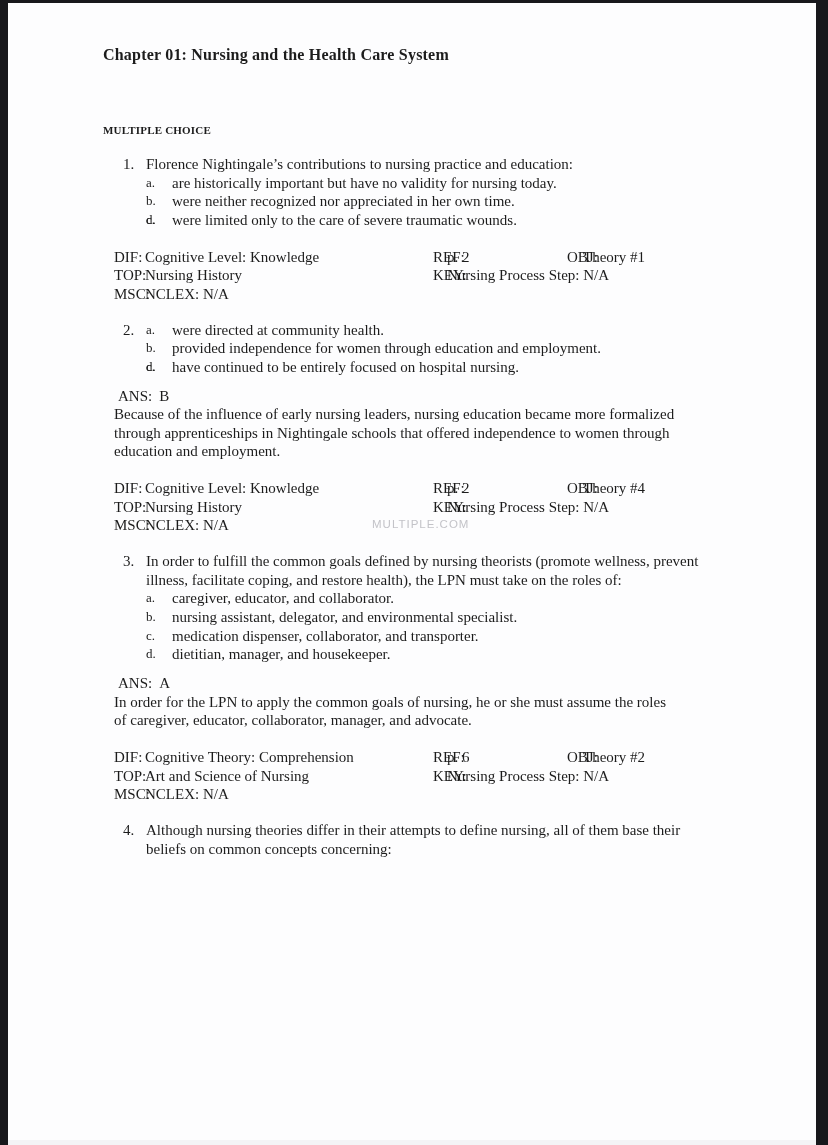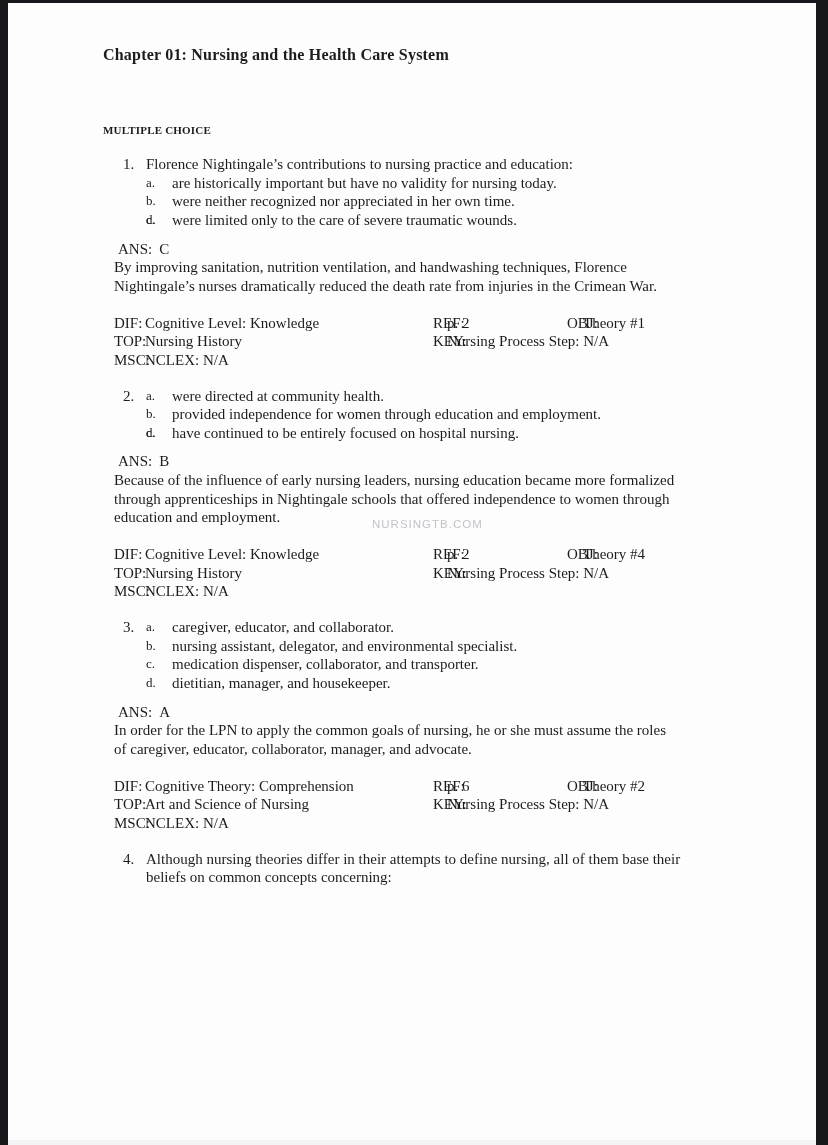"ANS: C" div.answer-block { html: <div> <div><span>ANS:</span><span>C</span></div> <div>By improving sanitation, nutrition ventilation, and handwashing techniques, Florence Nightingale’s nurses dramatically reduced the death rate from injuries in the Crimean War.</div> </div> -> none }
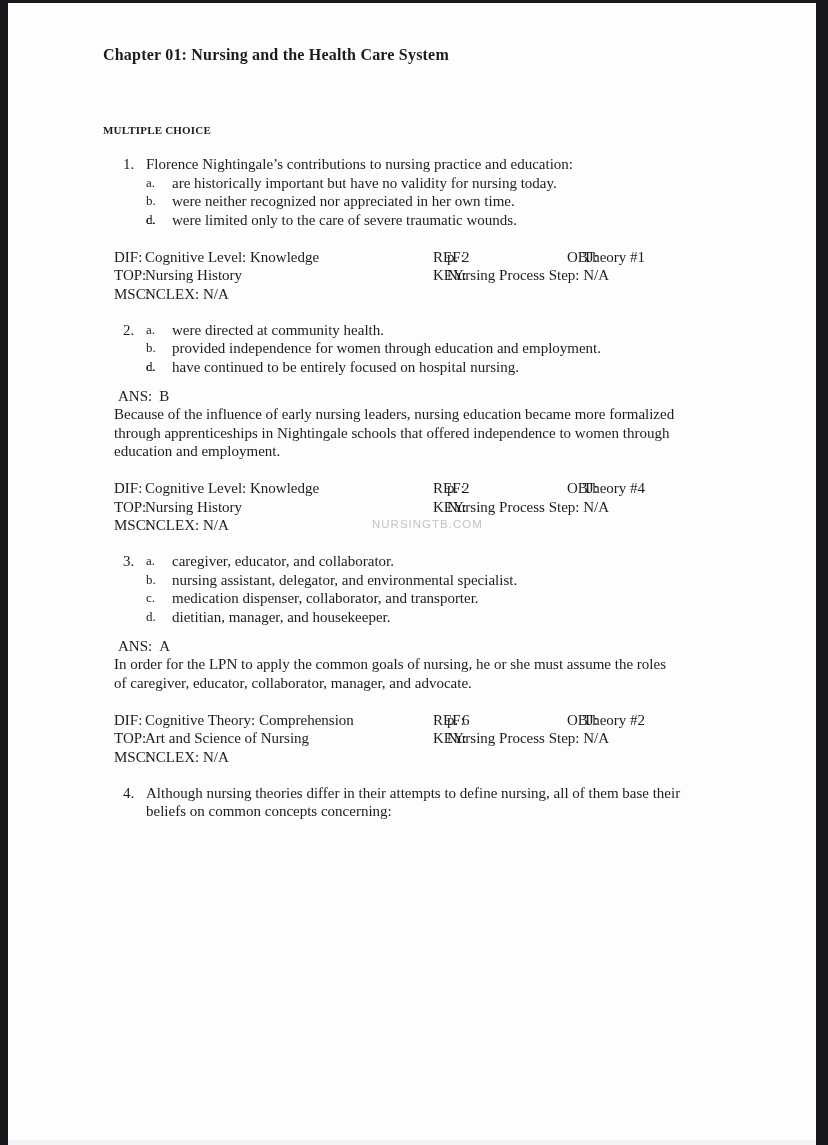"NURSINGTB.COM" div.watermark { text: NURSINGTB.COM -> MULTIPLE.COM }
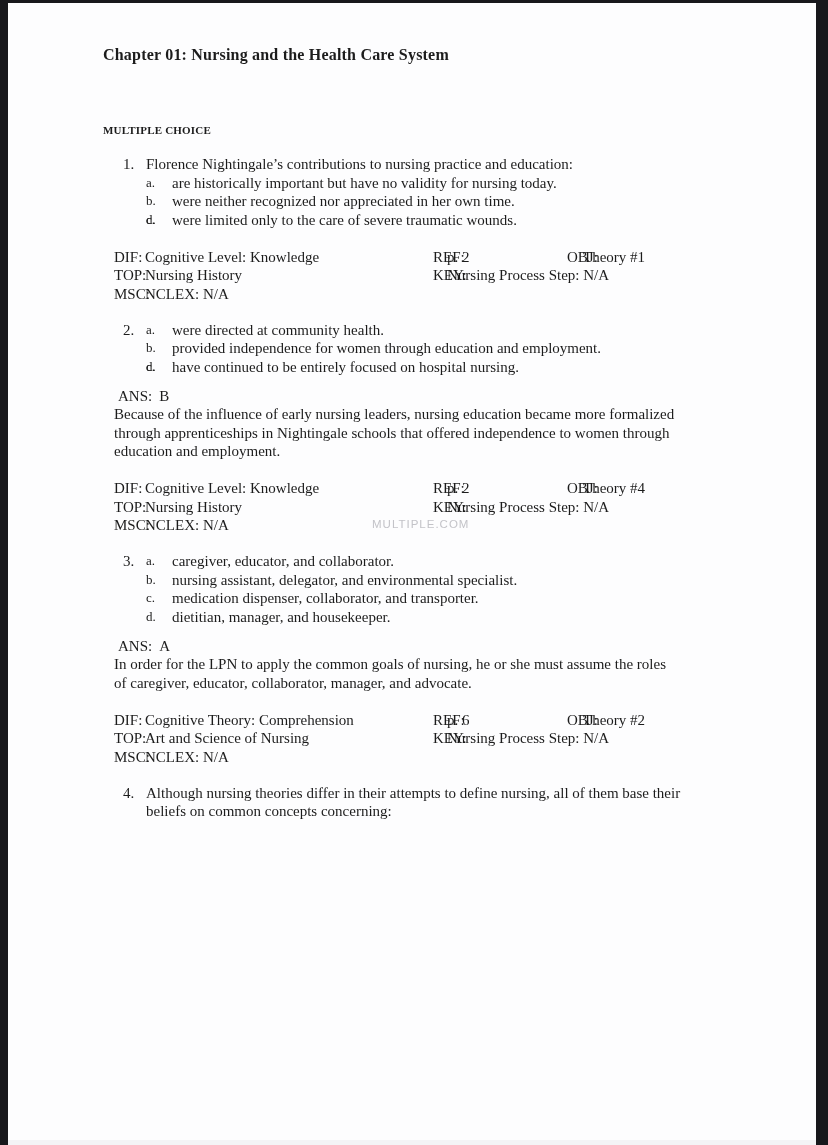"In order to fulfill the" div.qstem { html: none -> <div>In order to fulfill the common goals defined by nursing theorists (promote wellness, prevent illness, facilitate coping, and restore health), the LPN must take on the roles of:</div> }
